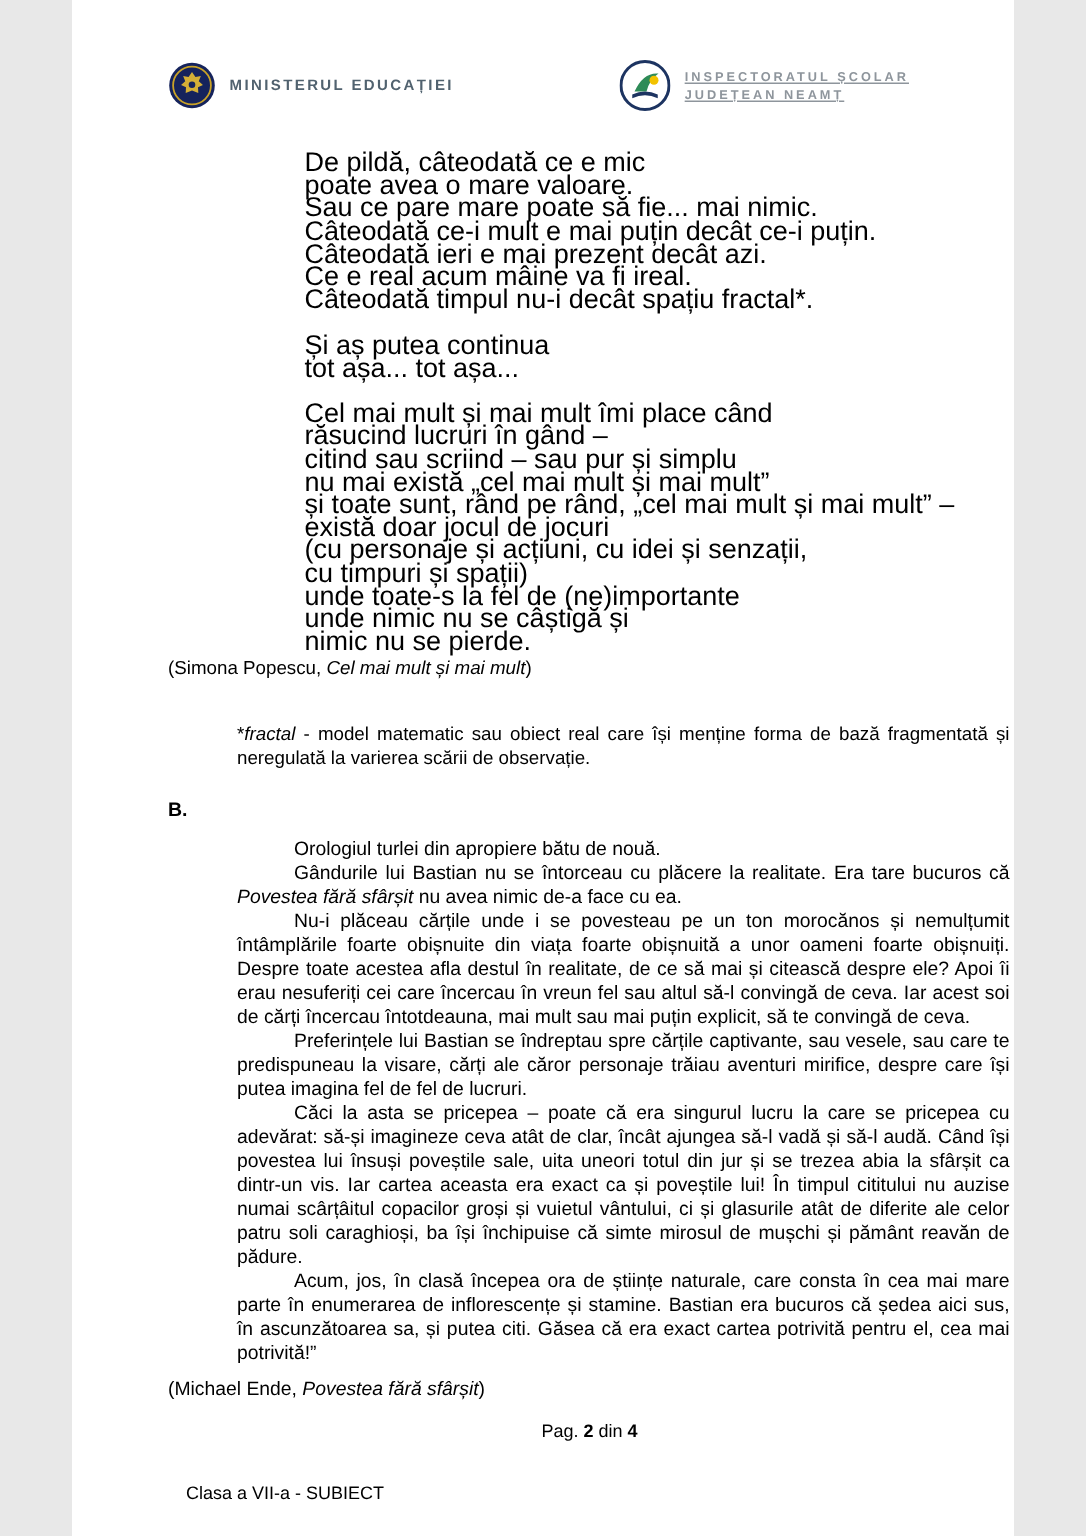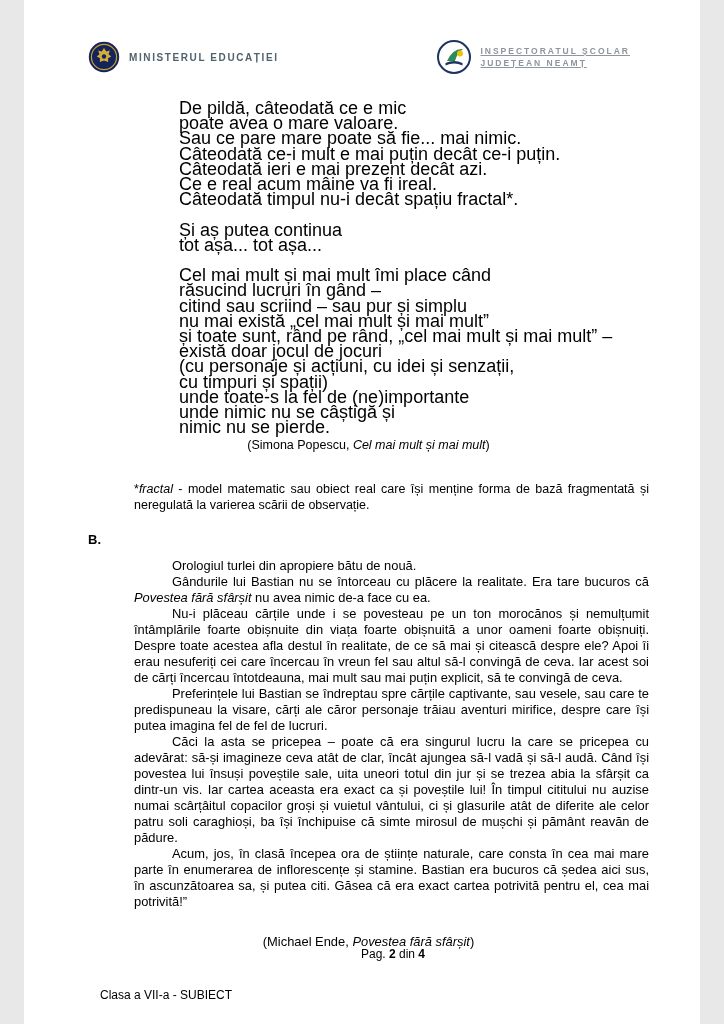"MINISTERUL EDUCAȚIEI" .page { width: 676px -> 628px }
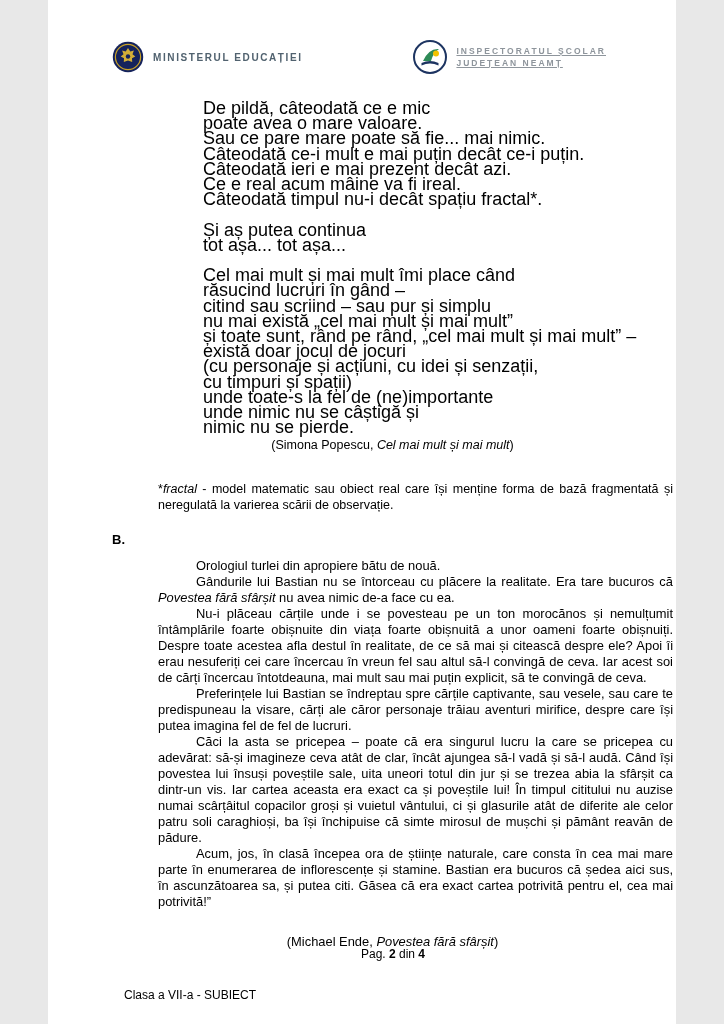"(Simona Popescu, Cel mai mult" .attribution { text-align: center -> left }
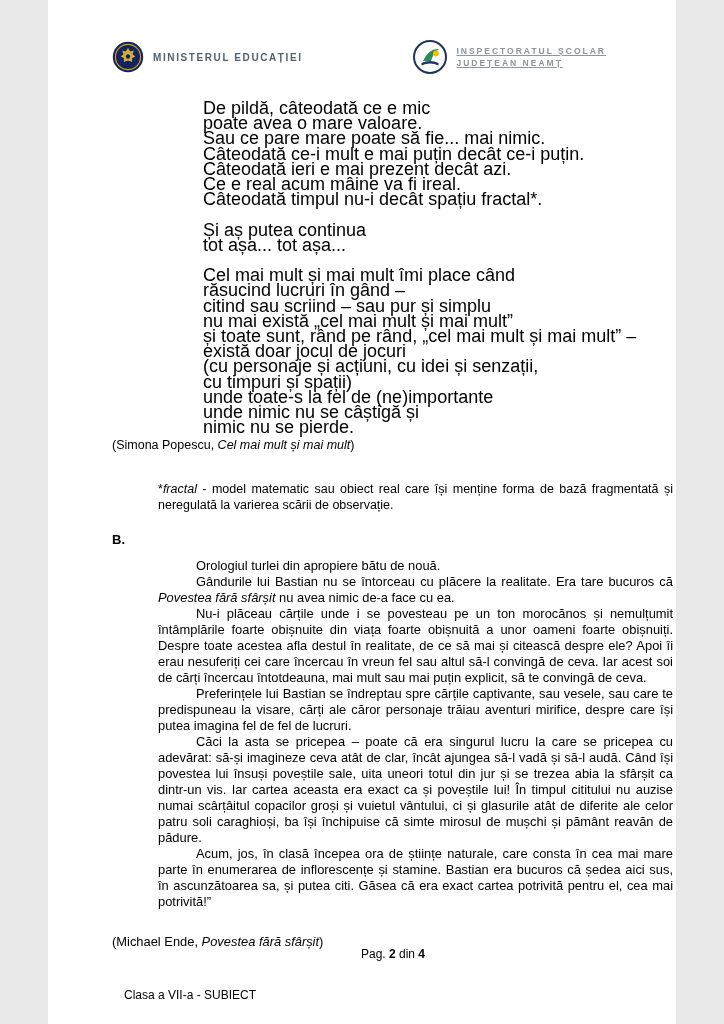"(Michael Ende, Povestea fără sfârșit)" .prose-attribution { margin-top: 24px -> 8px }
